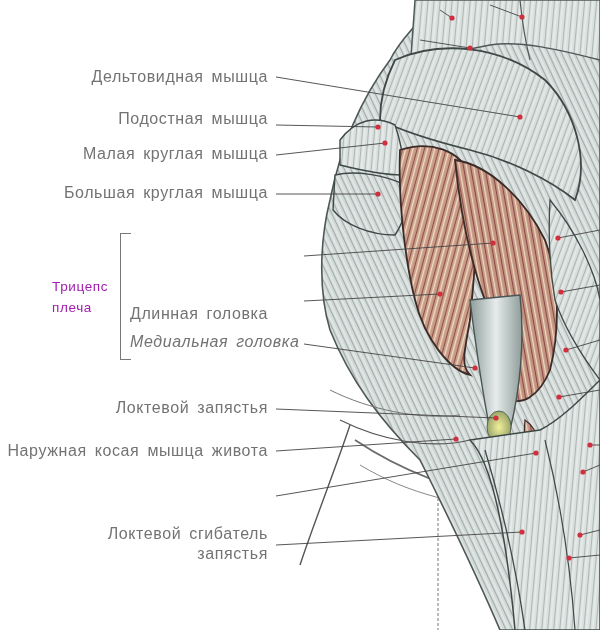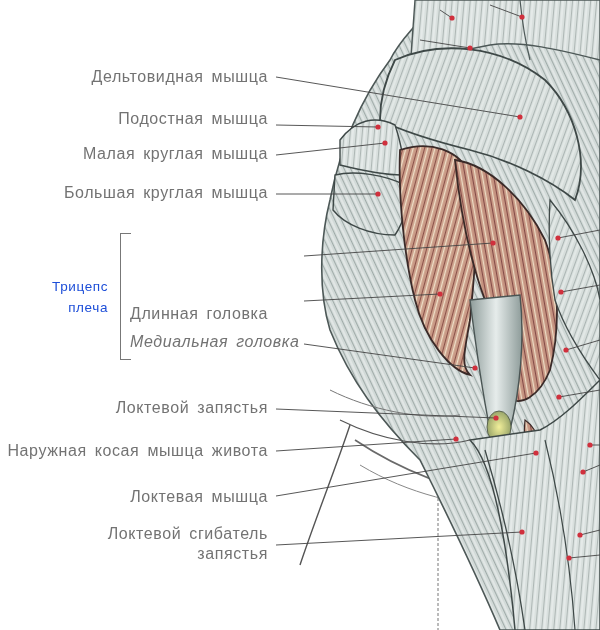"Трицепс" .group-label { color: #1d4ed8 -> #a21caf; text-align: right -> left }
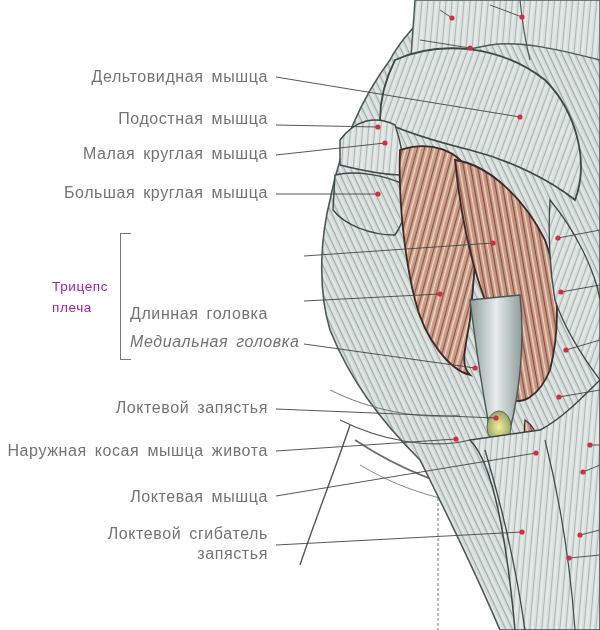"Локтевая мышца" div.label { html: <div>Локтевая мышца</div> -> none }
